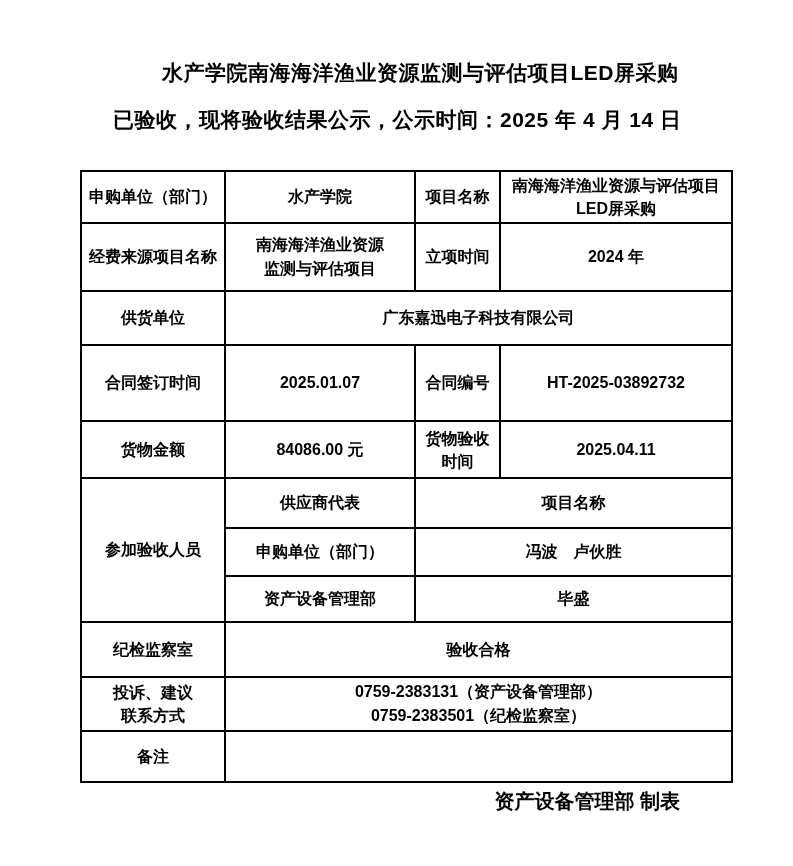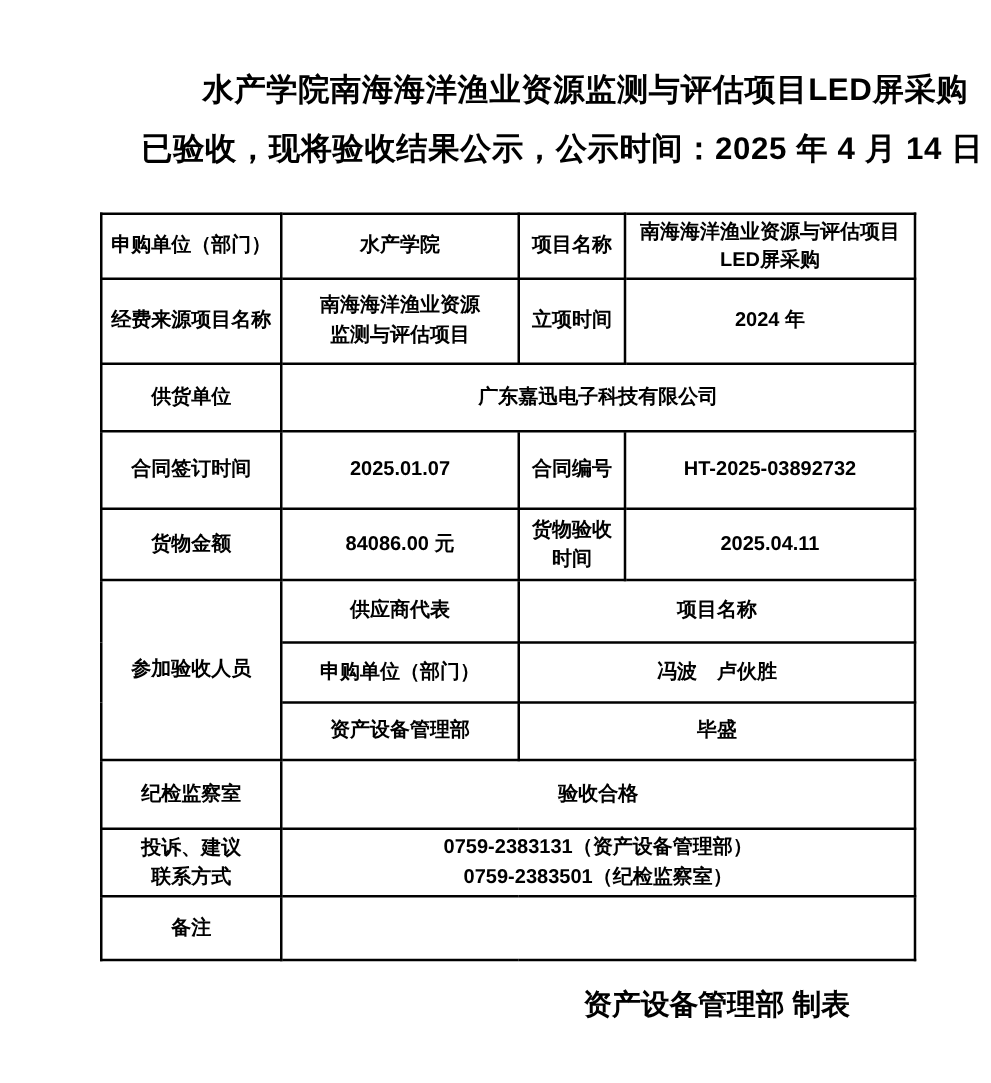"水产学院南海海洋渔业资源监测与评估项目LED屏采购" .intro { font-size: 25px -> 21px }
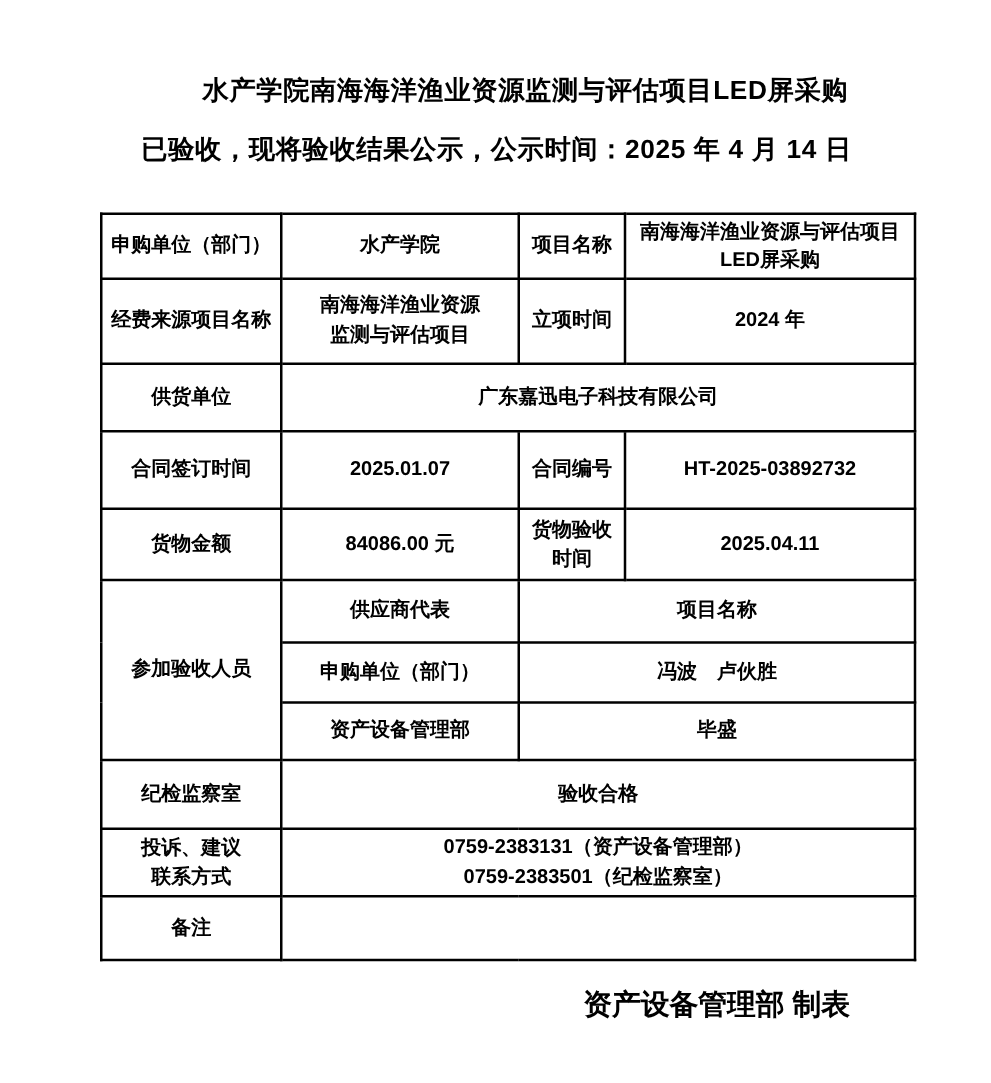"合同签订时间" tr { height: 62px -> 76px }
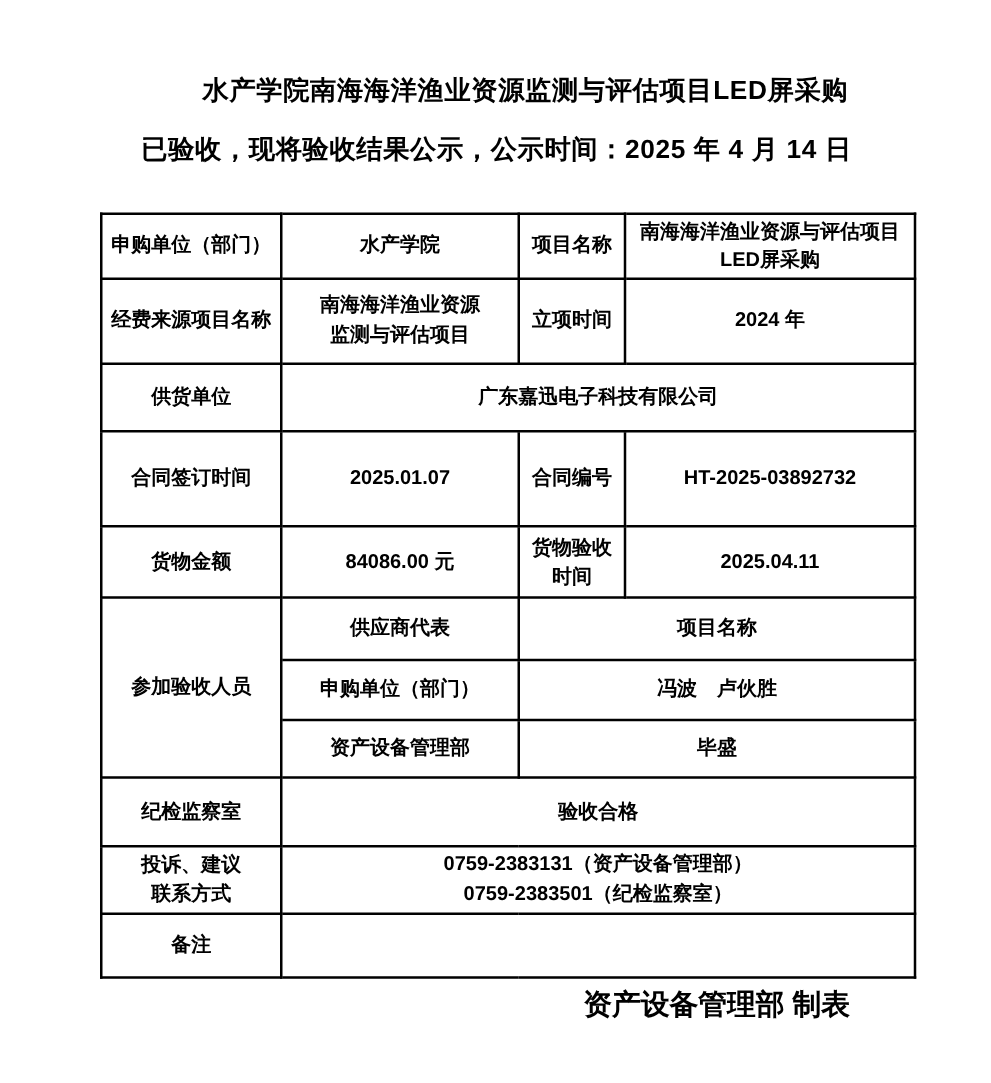"资产设备管理部 制表" .footer-note { font-size: 23px -> 20px }
